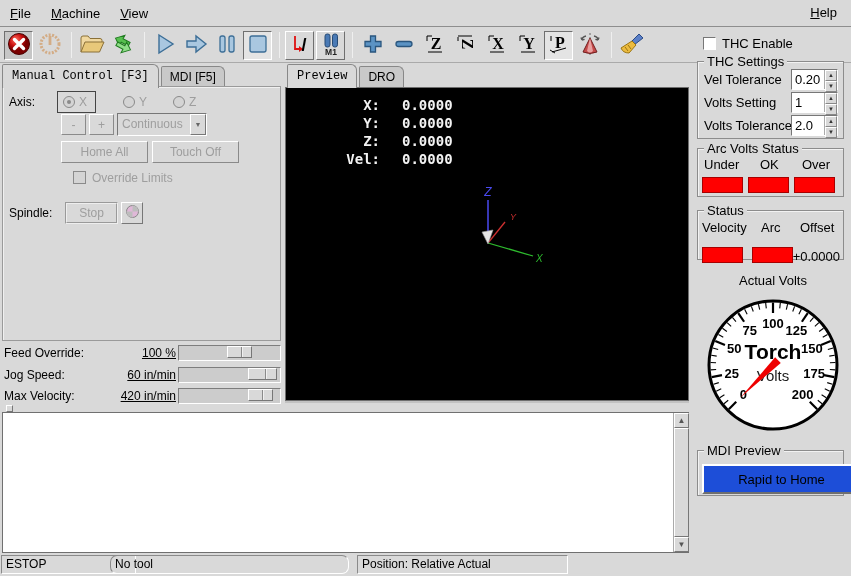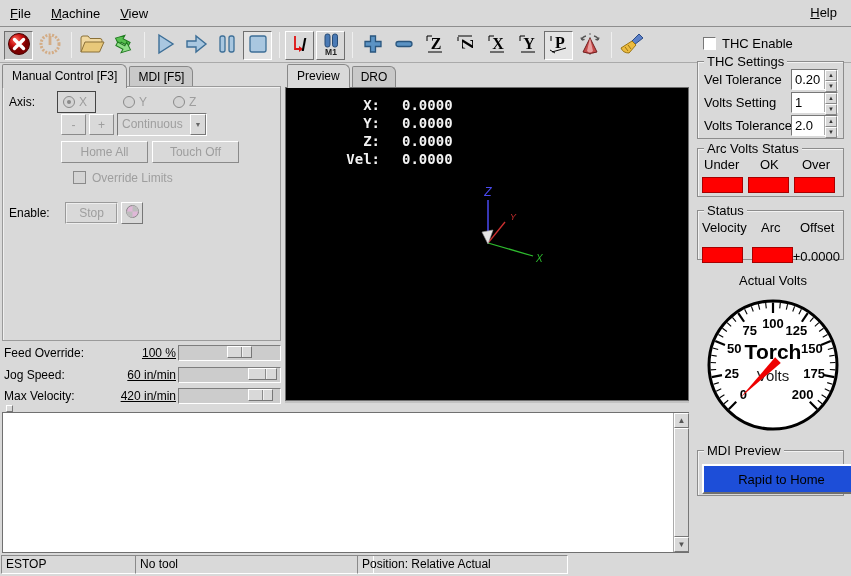"Manual Control [F3]" .tab.selected { font-family: none -> Liberation Mono, monospace }
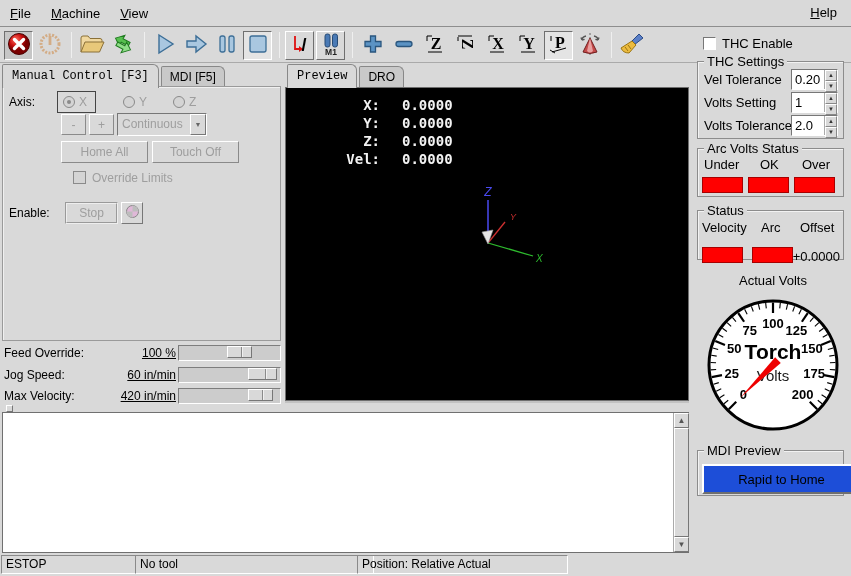"Enable:" span { text: Enable -> Spindle }
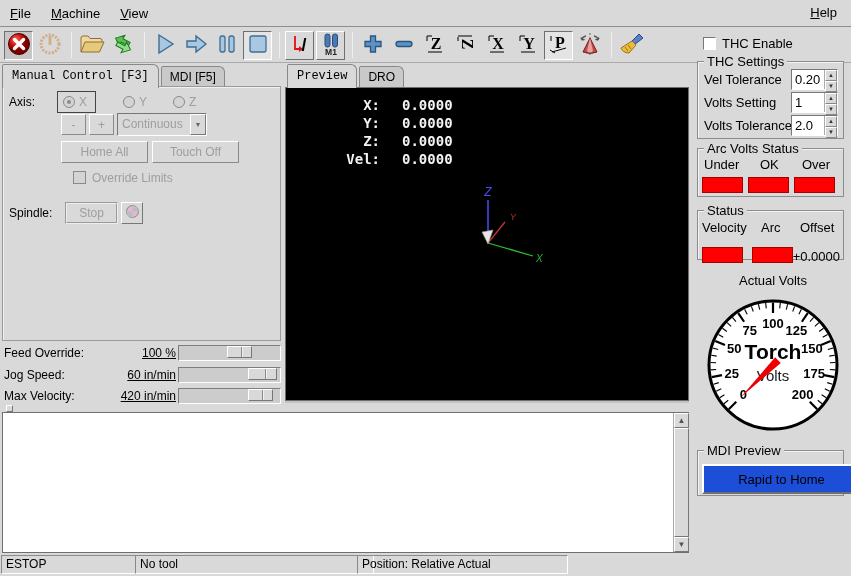"No tool" div.statuscell { border-radius: none -> 7px; left: 135px -> 110px }
